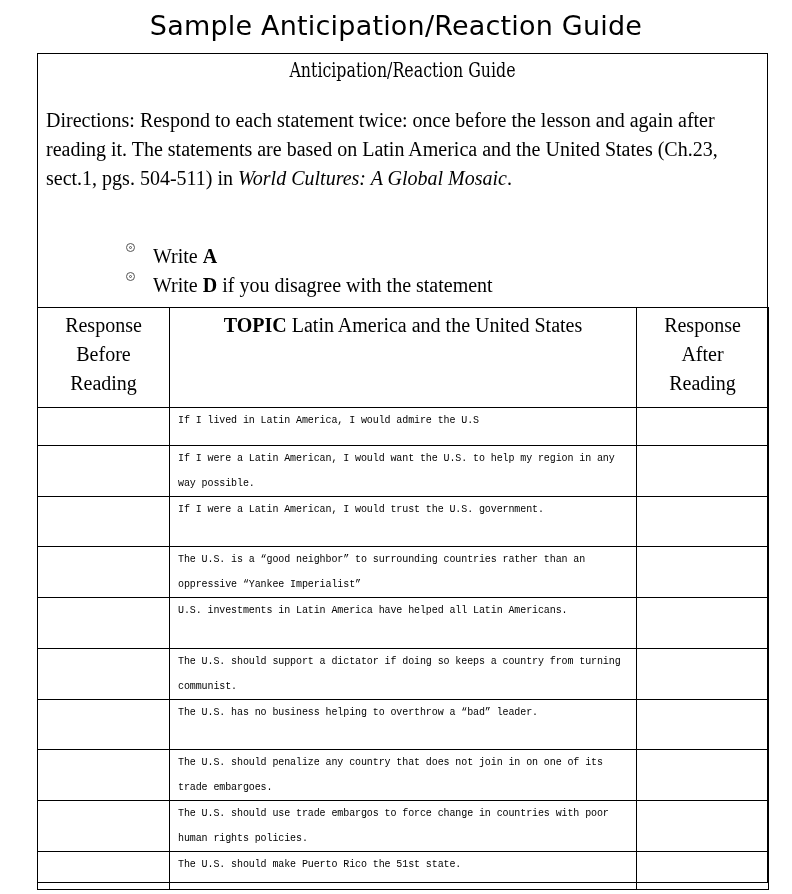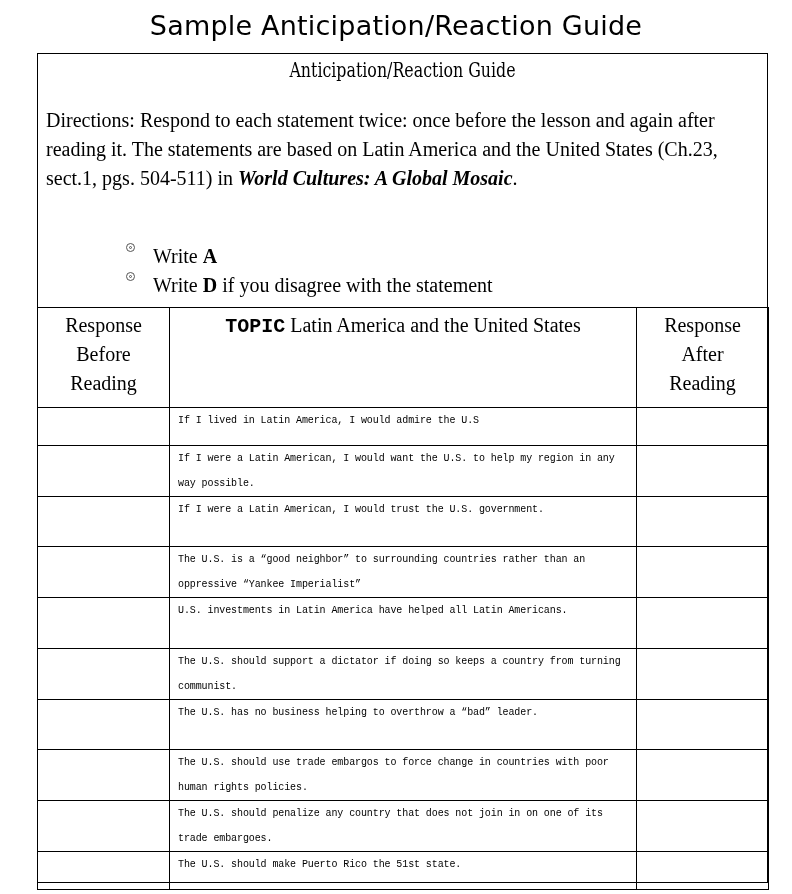"World Cultures: A Global Mosaic" .directions i { font-weight: bold -> none }
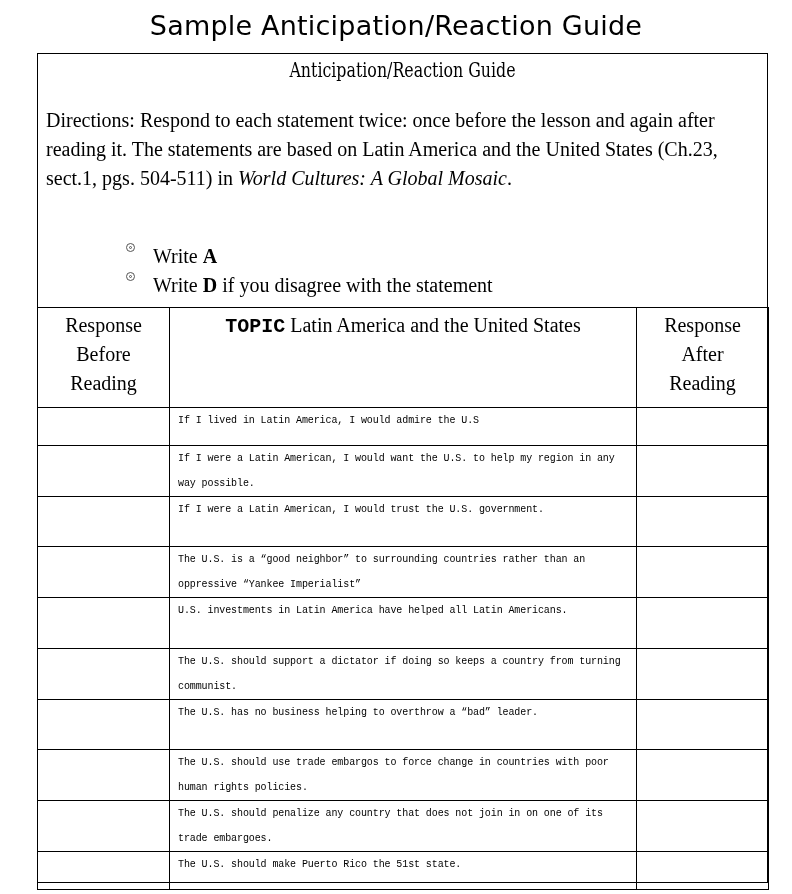"TOPIC" .head-topic b { font-family: Liberation Mono, monospace -> none }
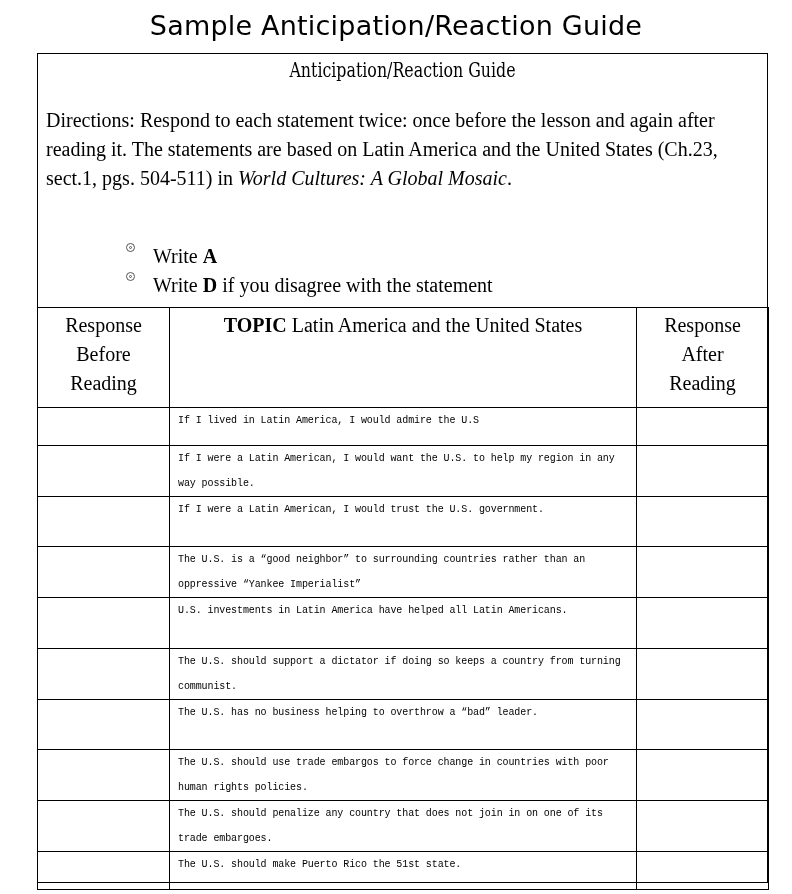"The U.S. should use trade" tr { order: before "The U.S. should penalize any" -> after "The U.S. should penalize any" }
